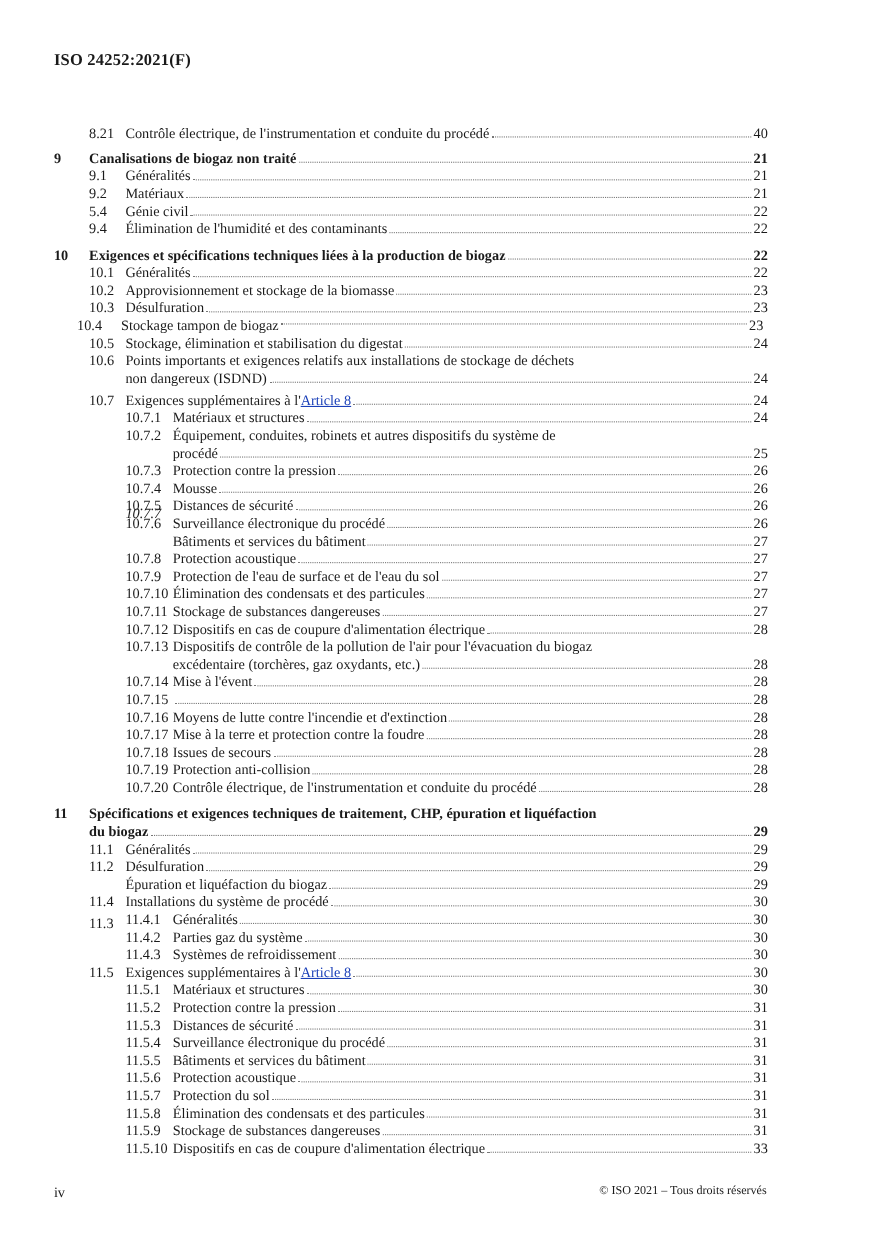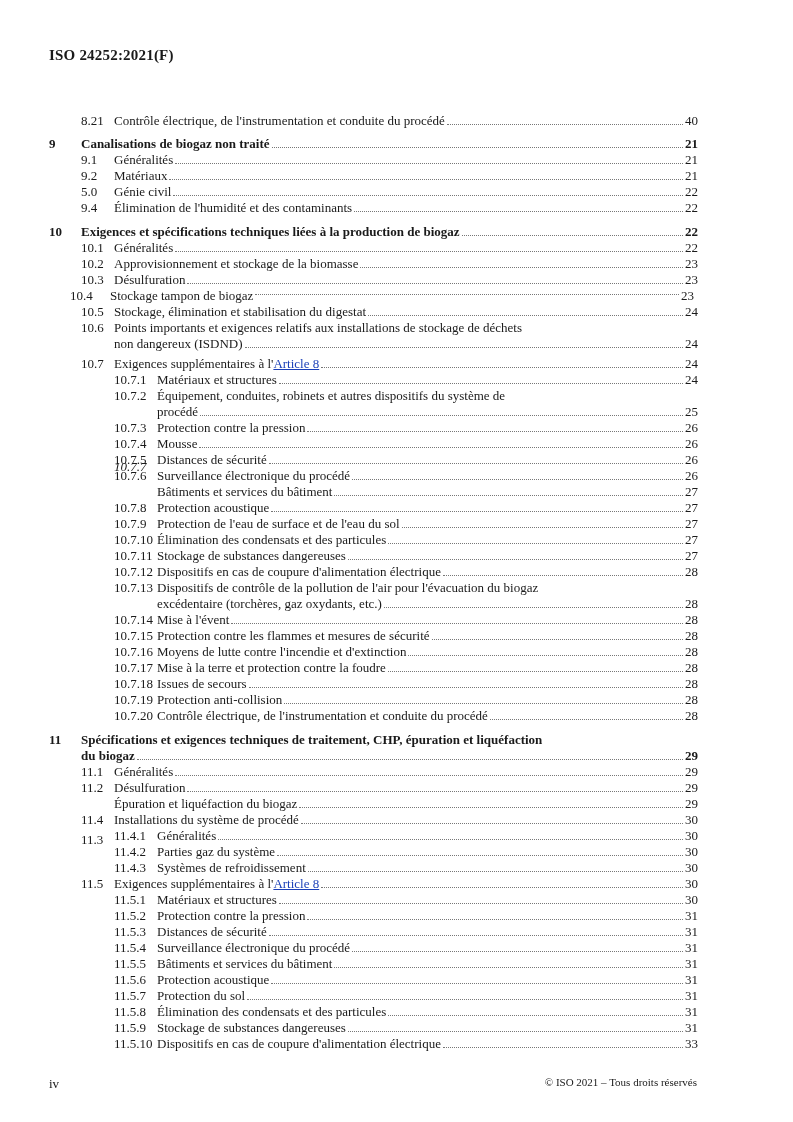"5.0" span.num { text: 5.0 -> 5.4 }
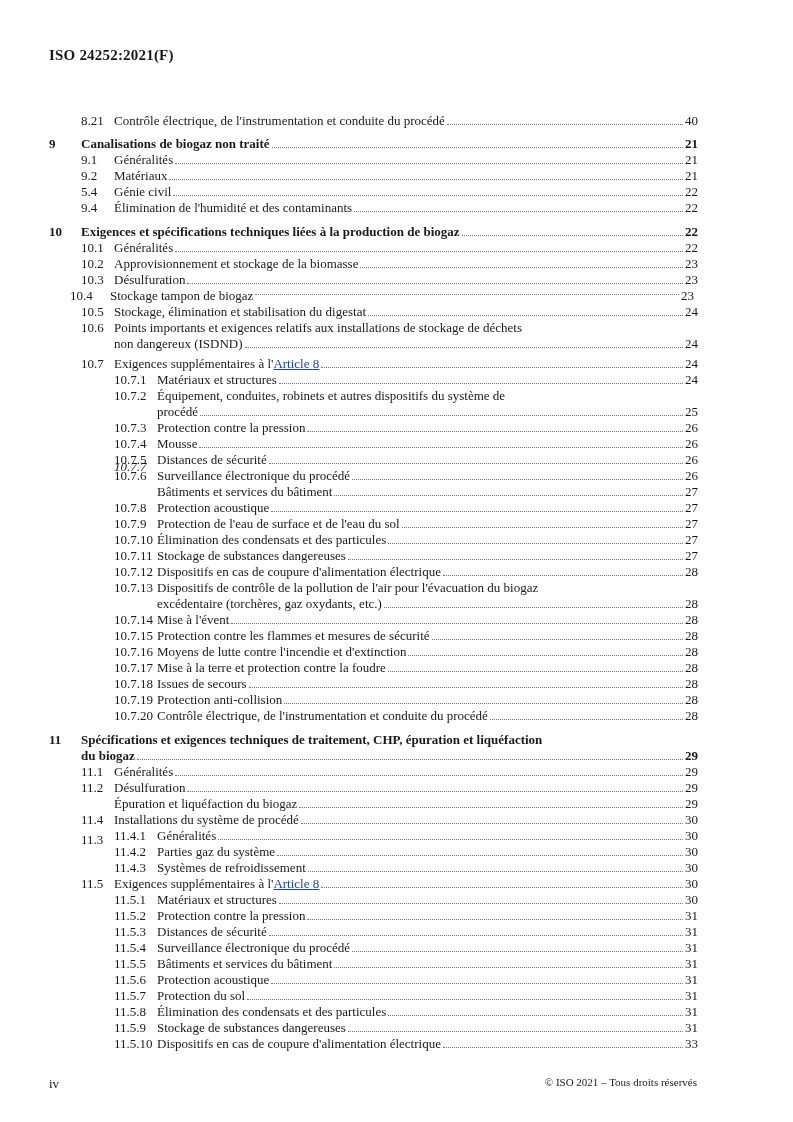"Protection contre les flammes et" span.title { html: <span>Protection contre les flammes et mesures de sécurité</span> -> none }
